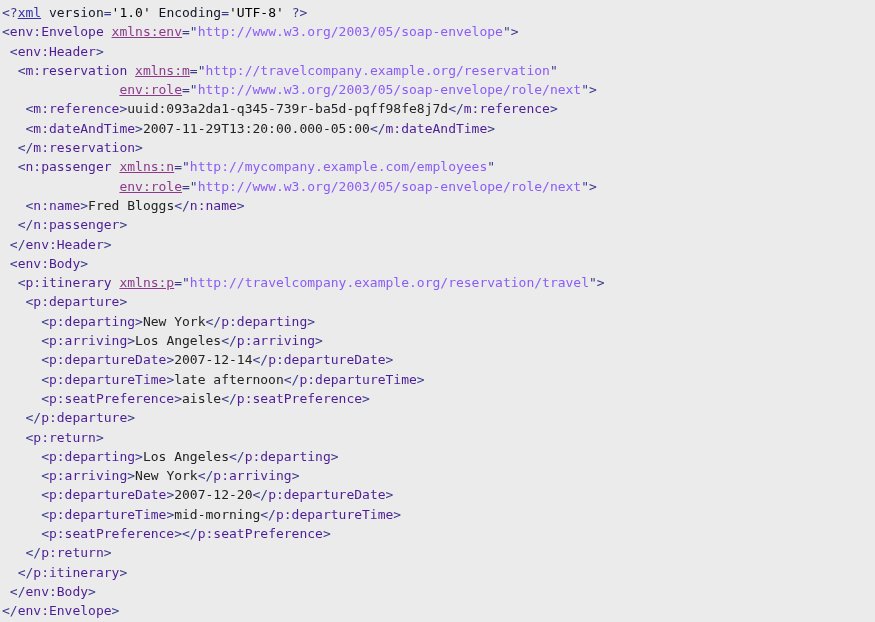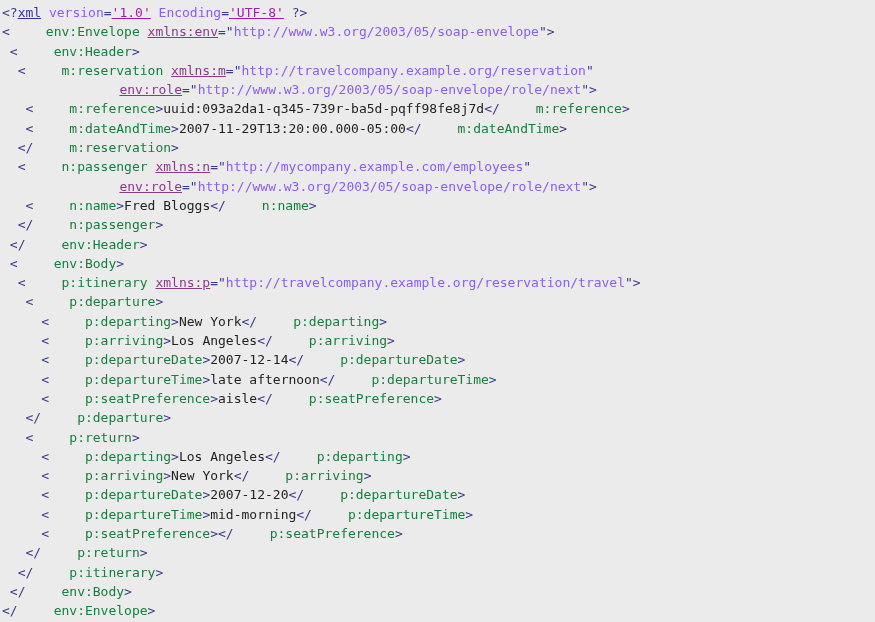"version" .piattr { color: #8b5cf6 -> #0f172a }
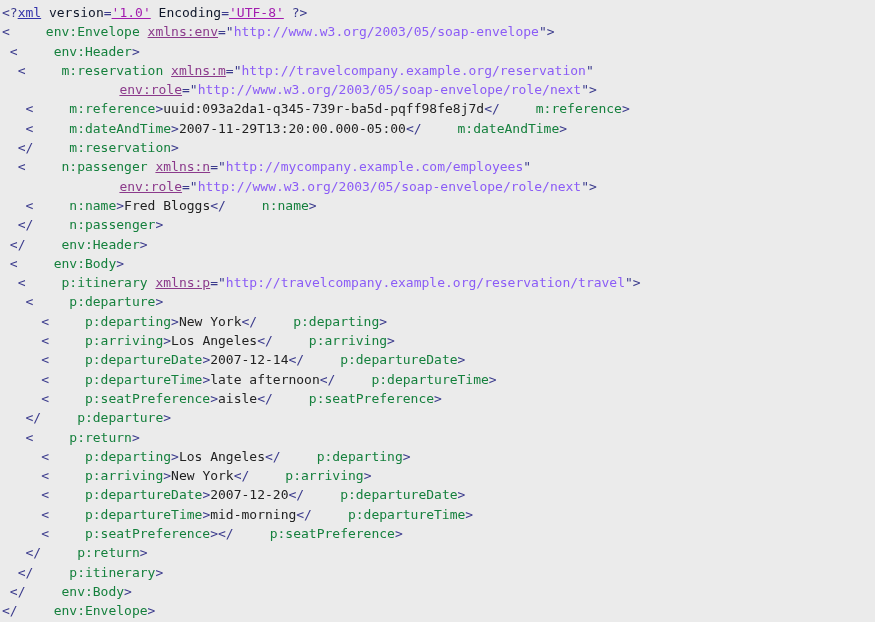"'1.0'" .pival { color: #a21caf -> #000000; text-decoration: underline -> none }
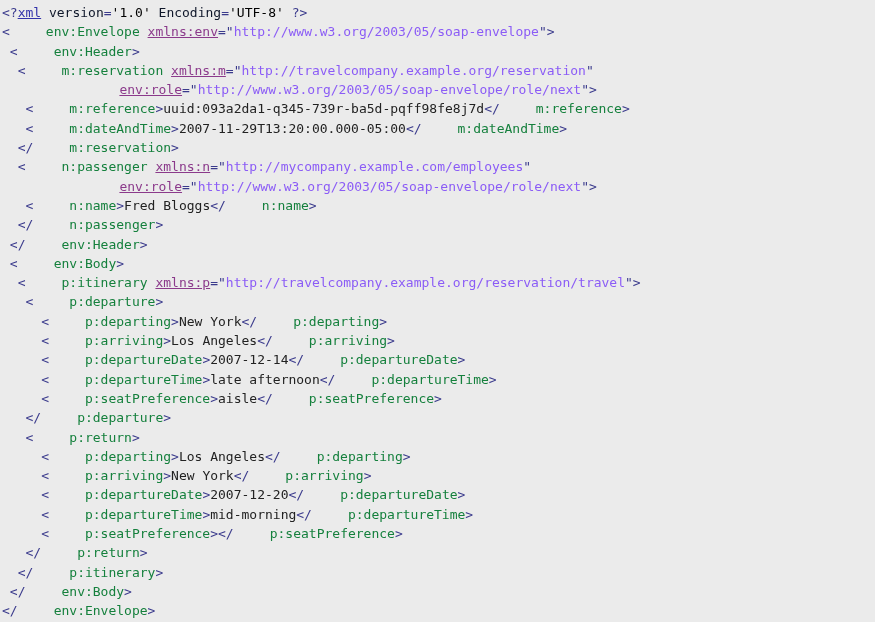"env:Envelope" .tag { color: #15803d -> #4c1d95; margin-left: 36px -> none }
